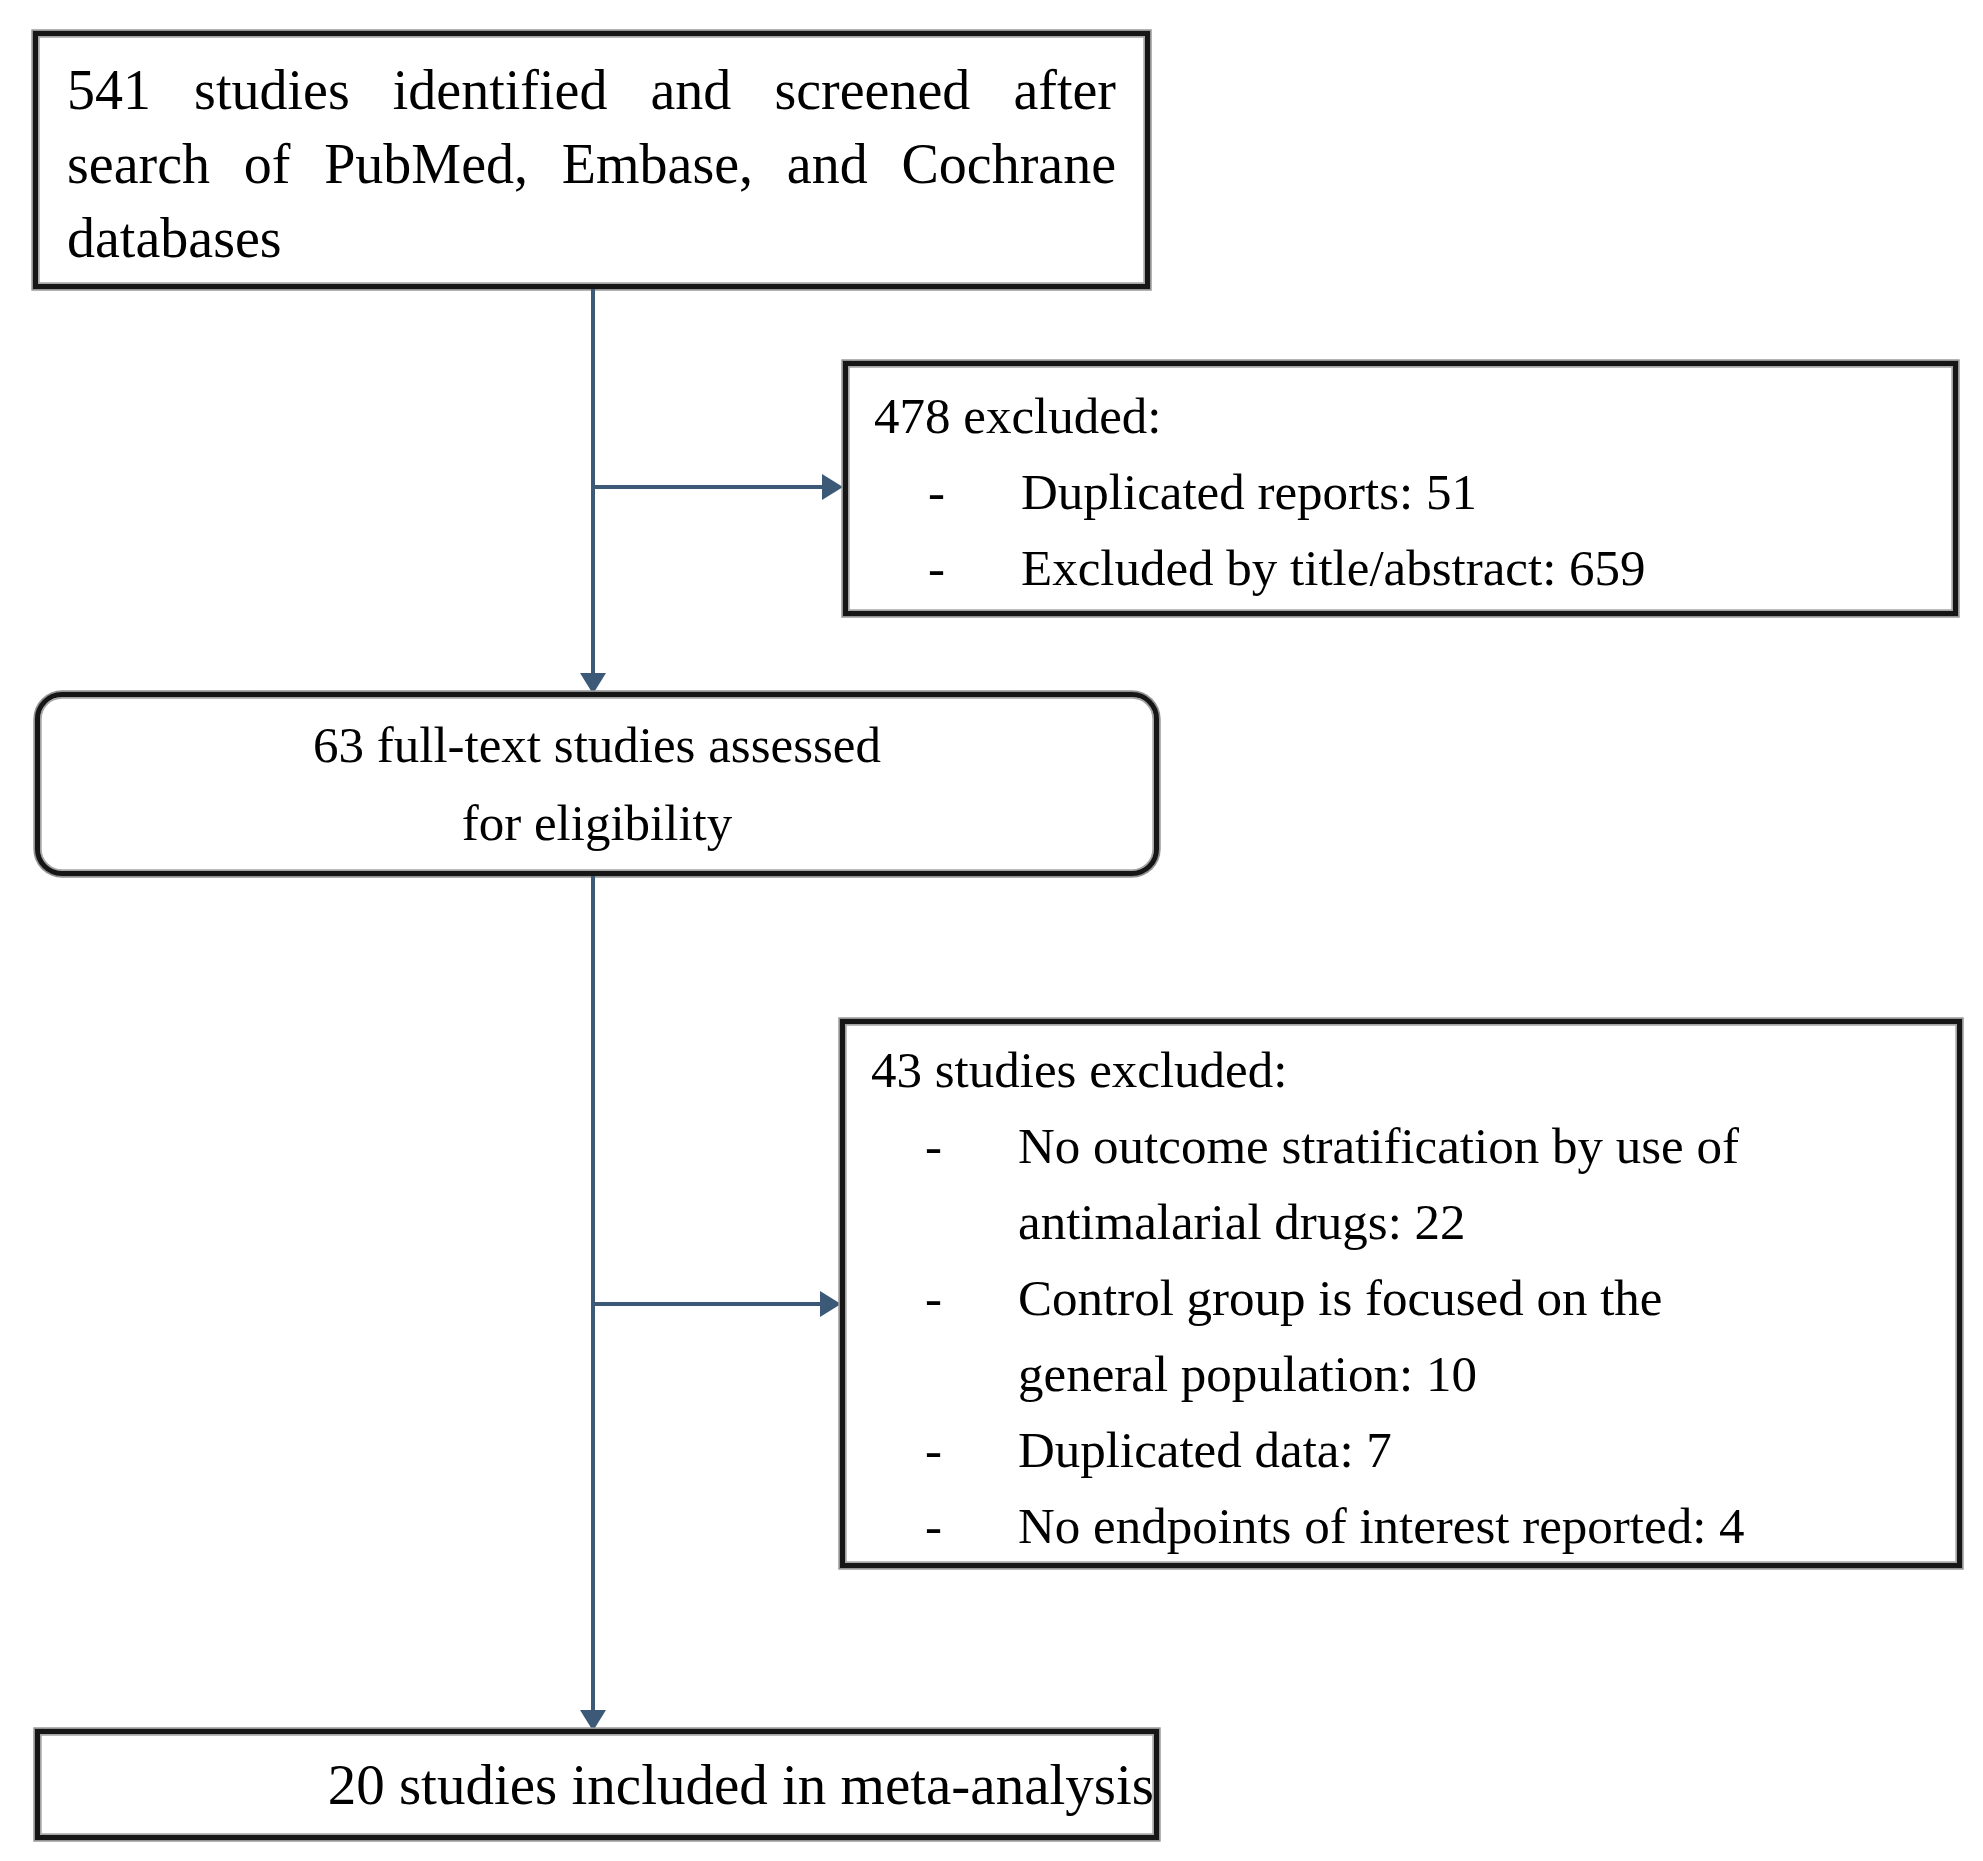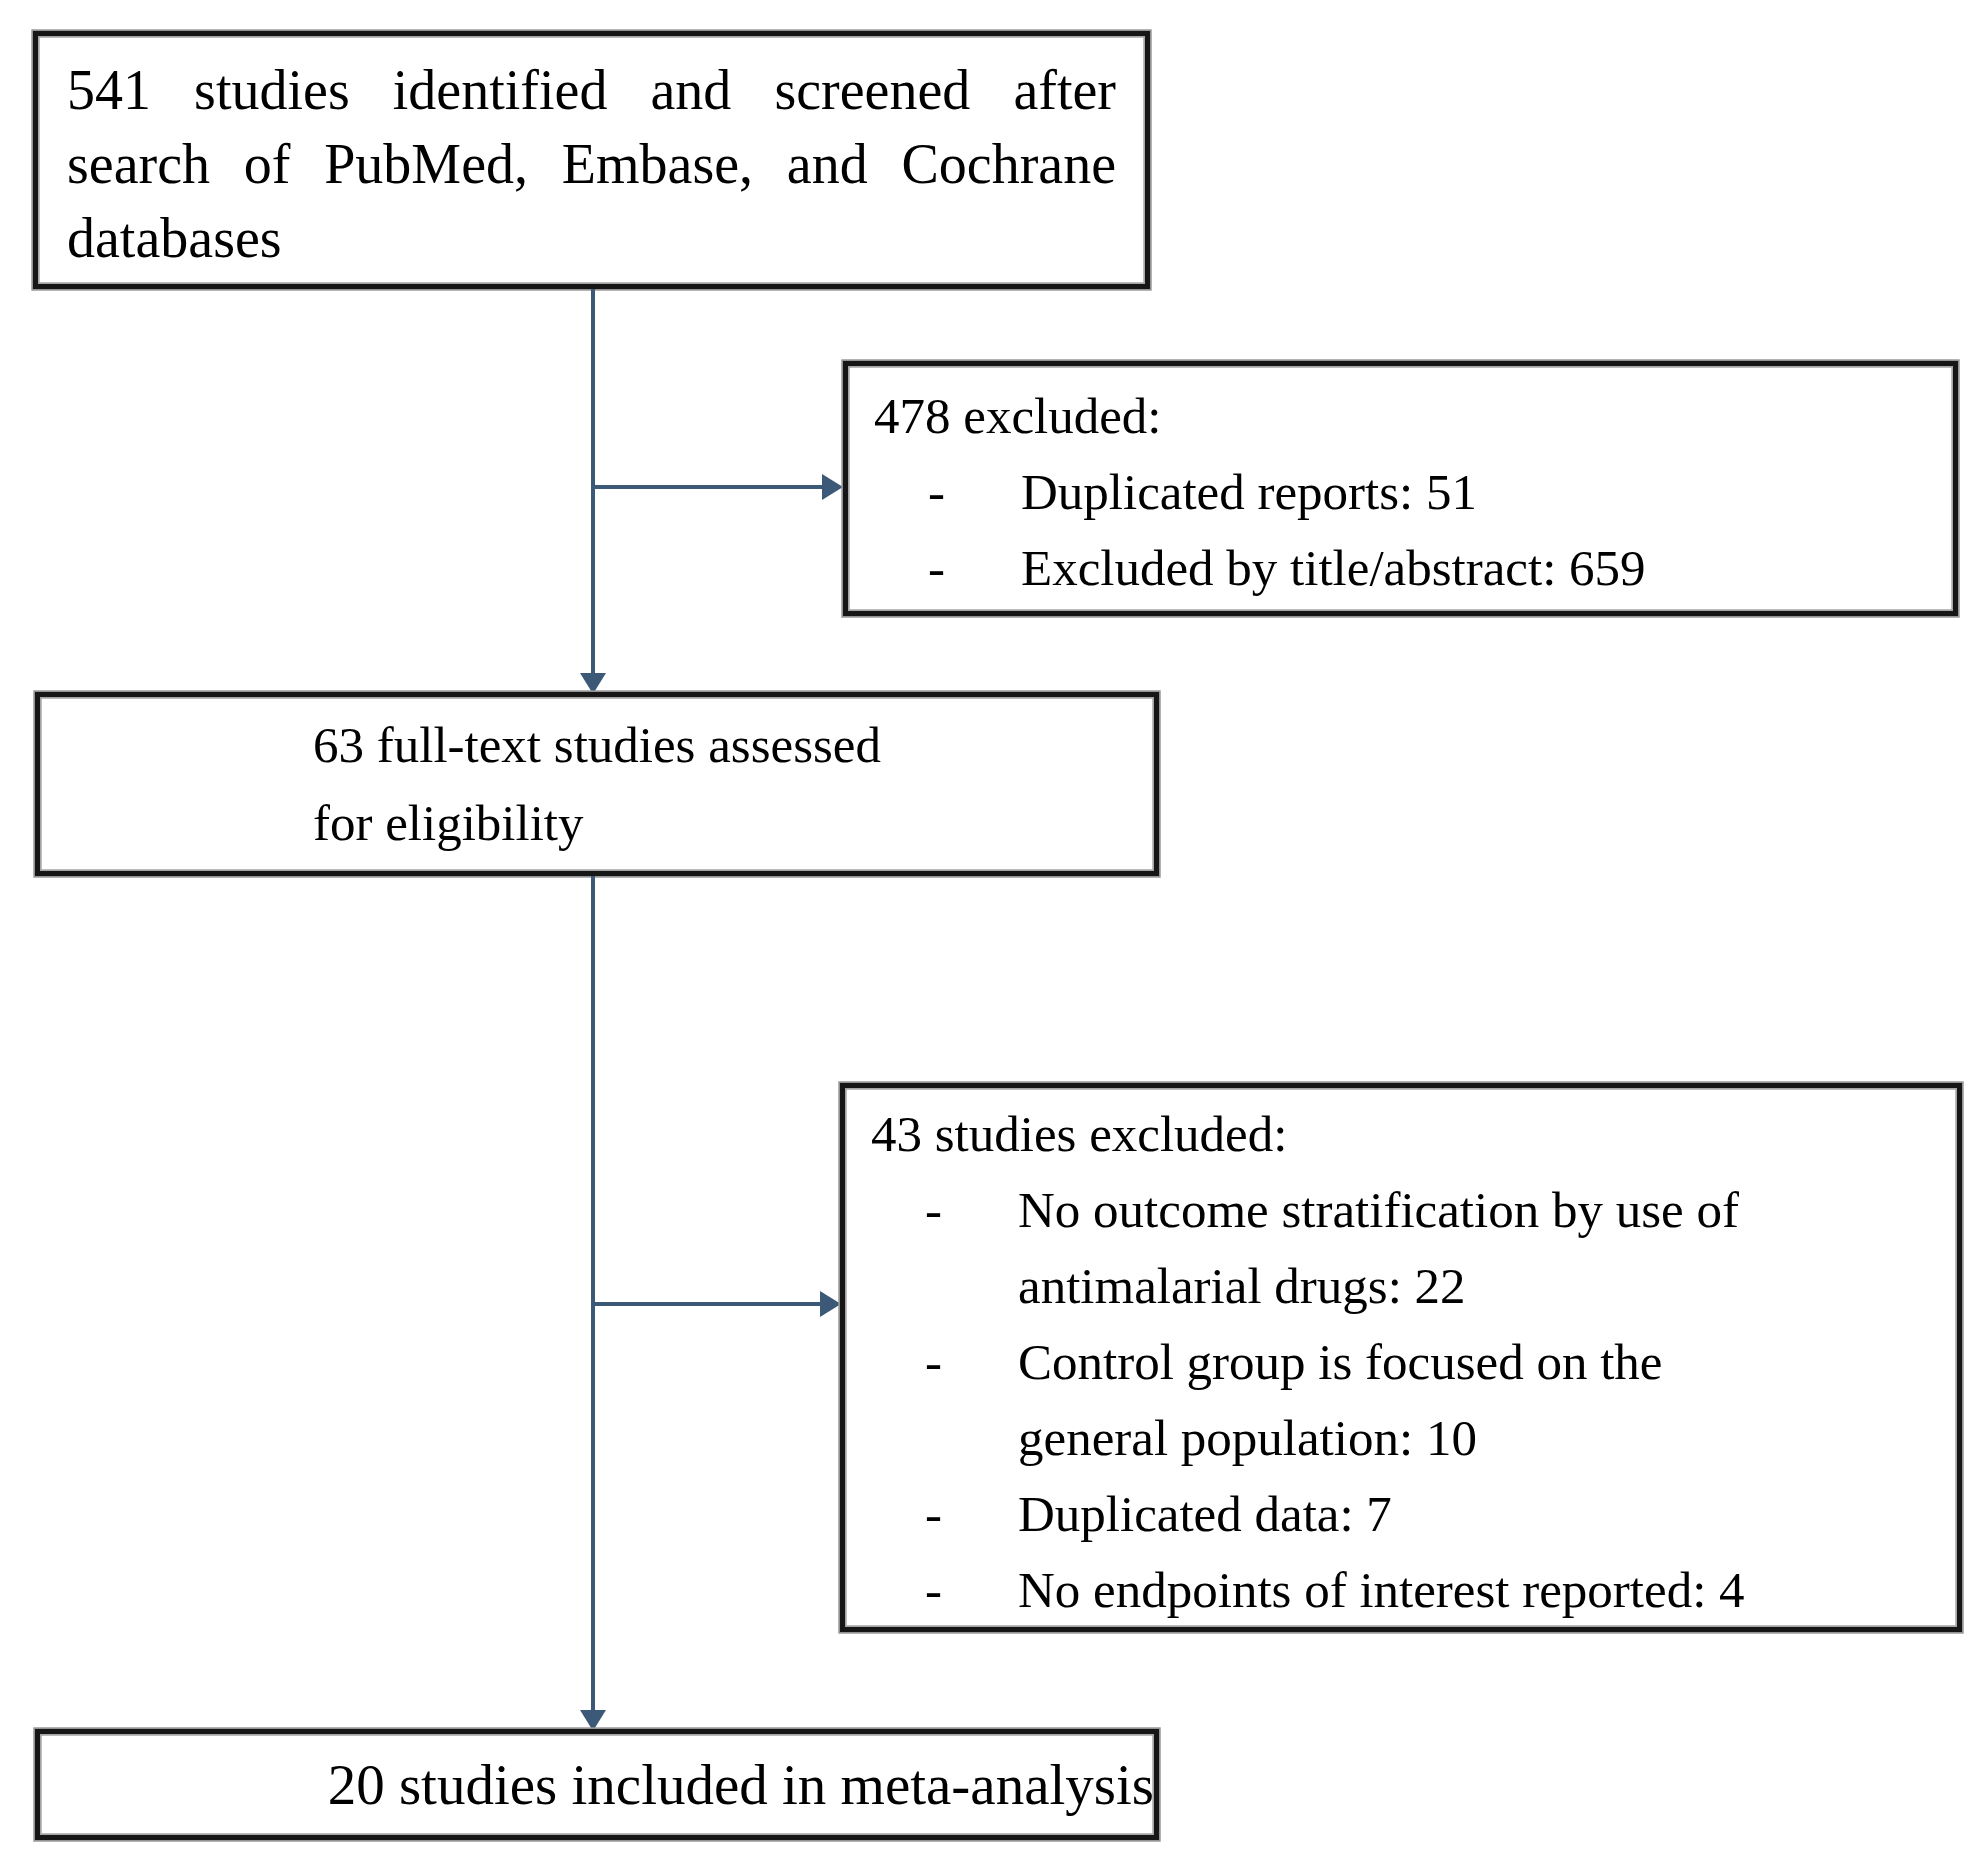"63 full-text studies assessed" .box-mid { border-radius: none -> 27px; text-align: left -> center }
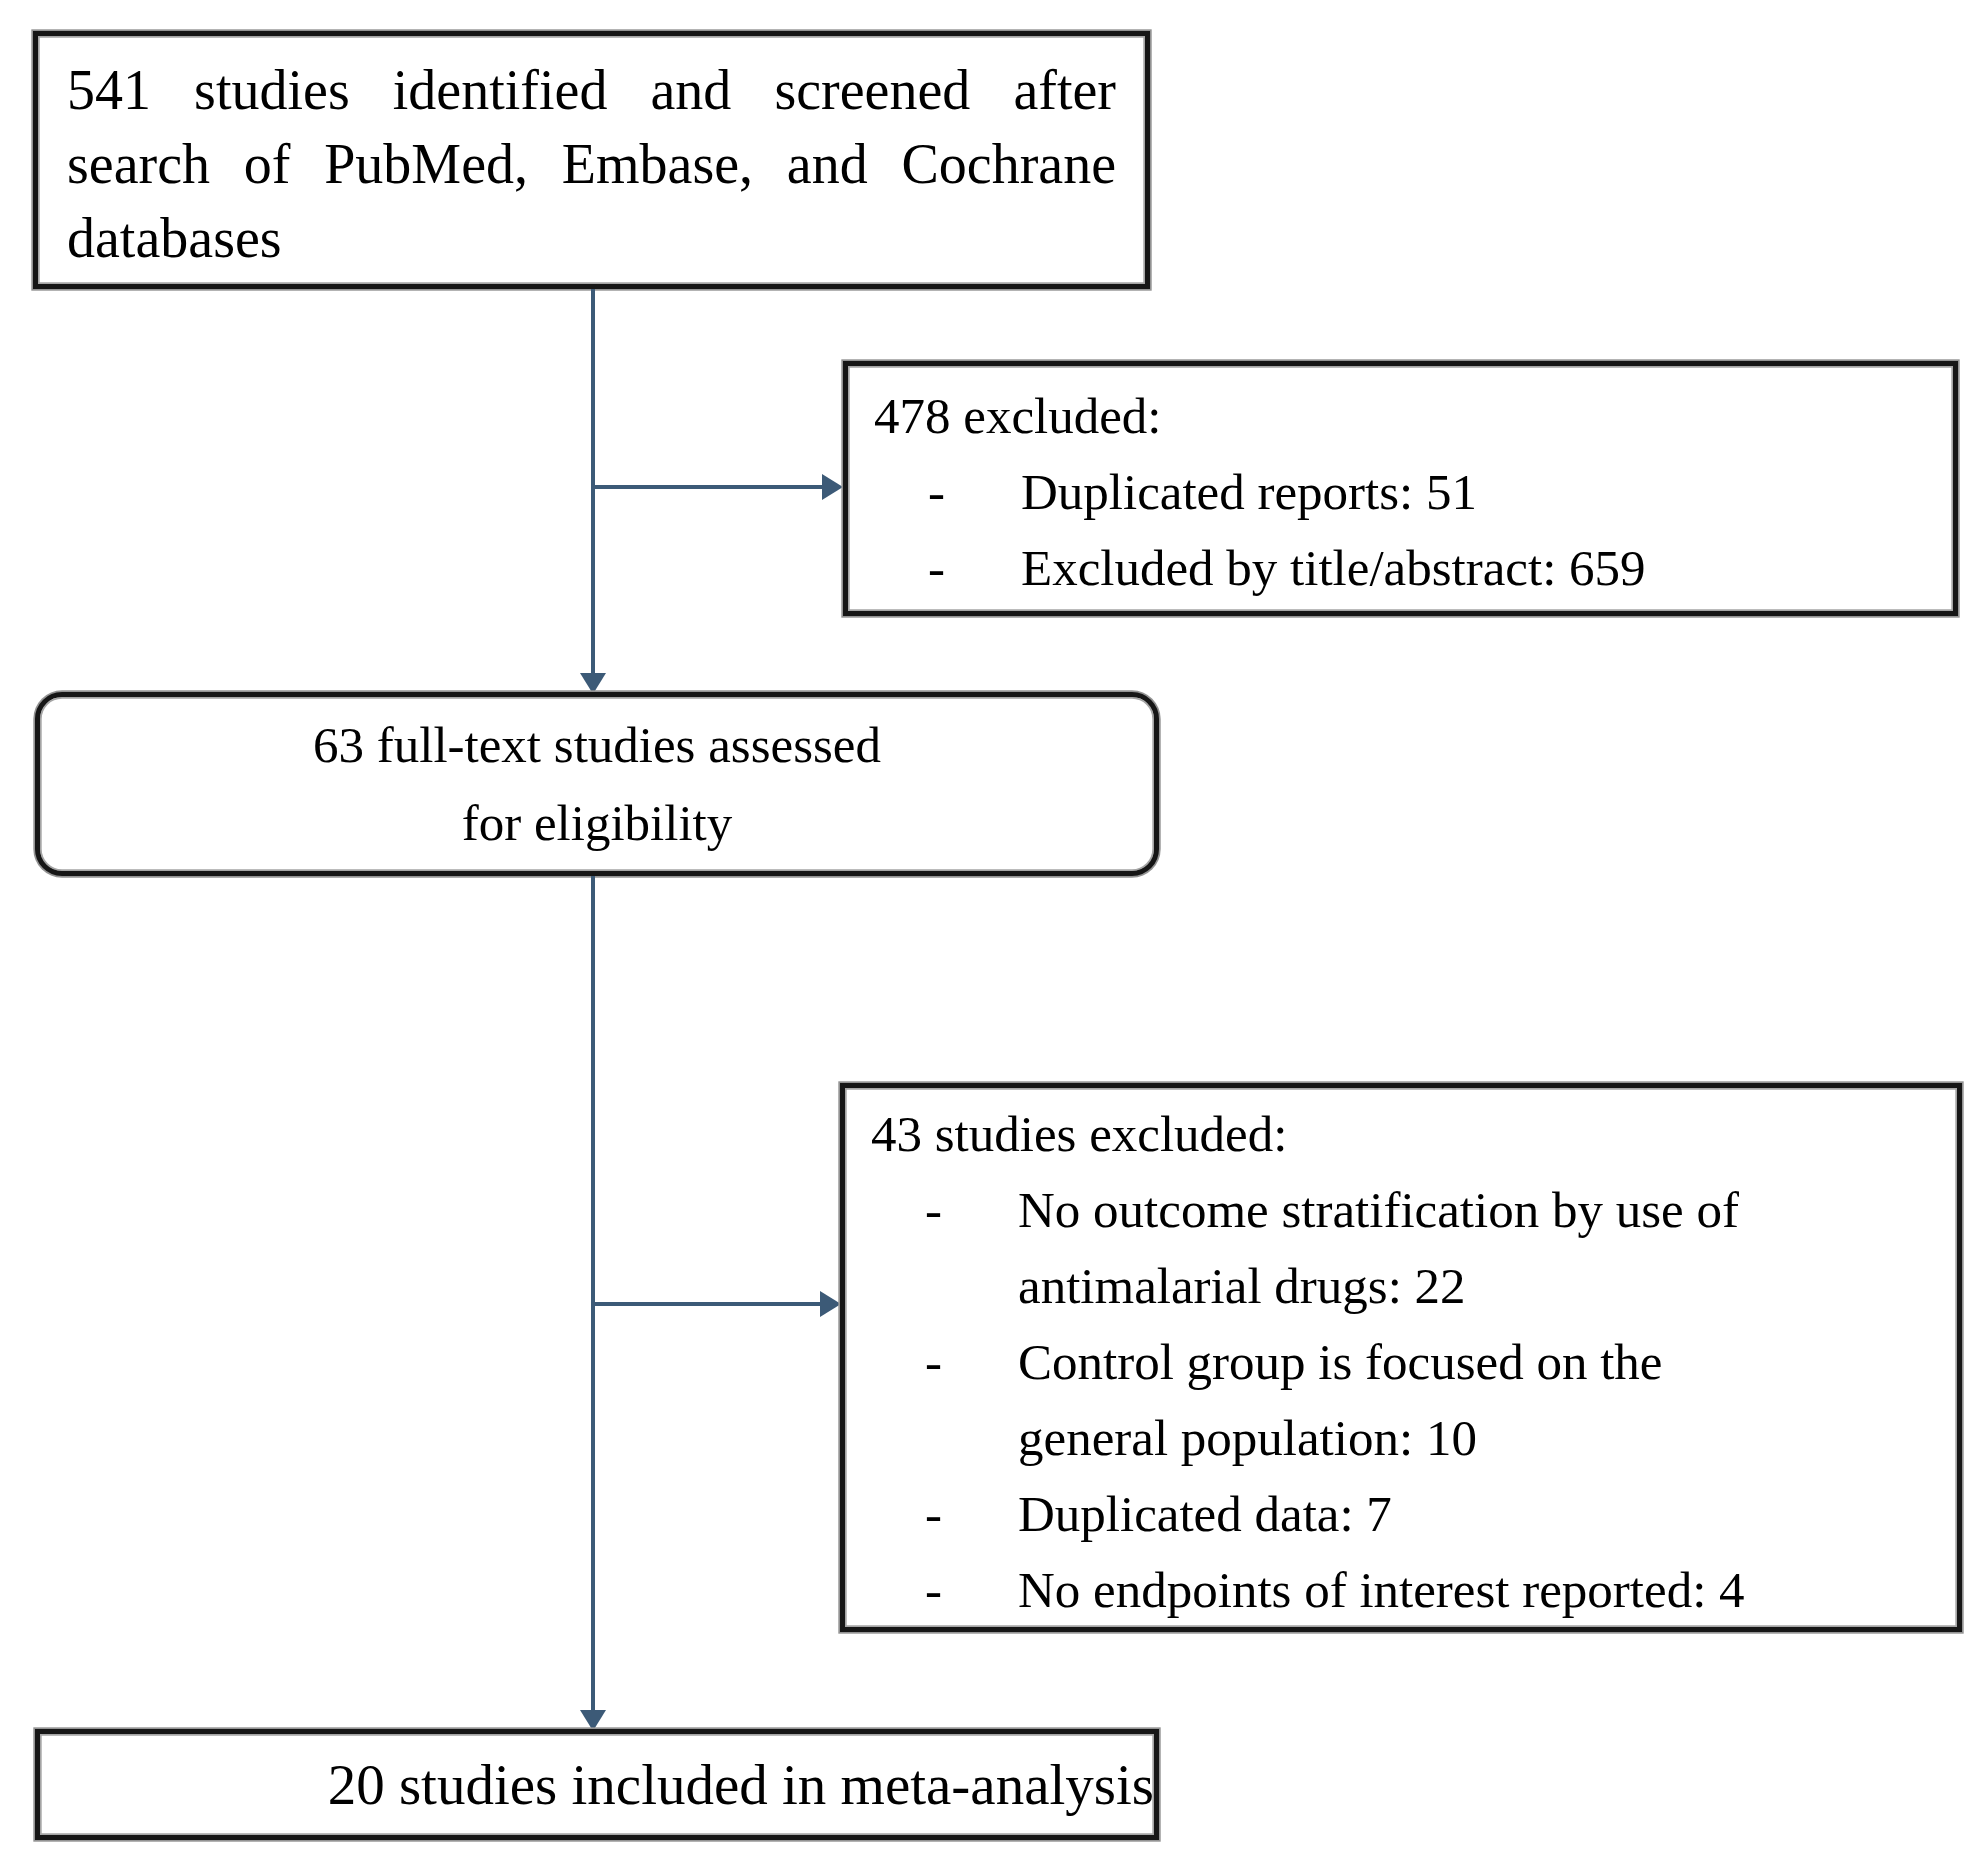"43 studies excluded:" .box-excl2 { top: 1083px -> 1019px }
